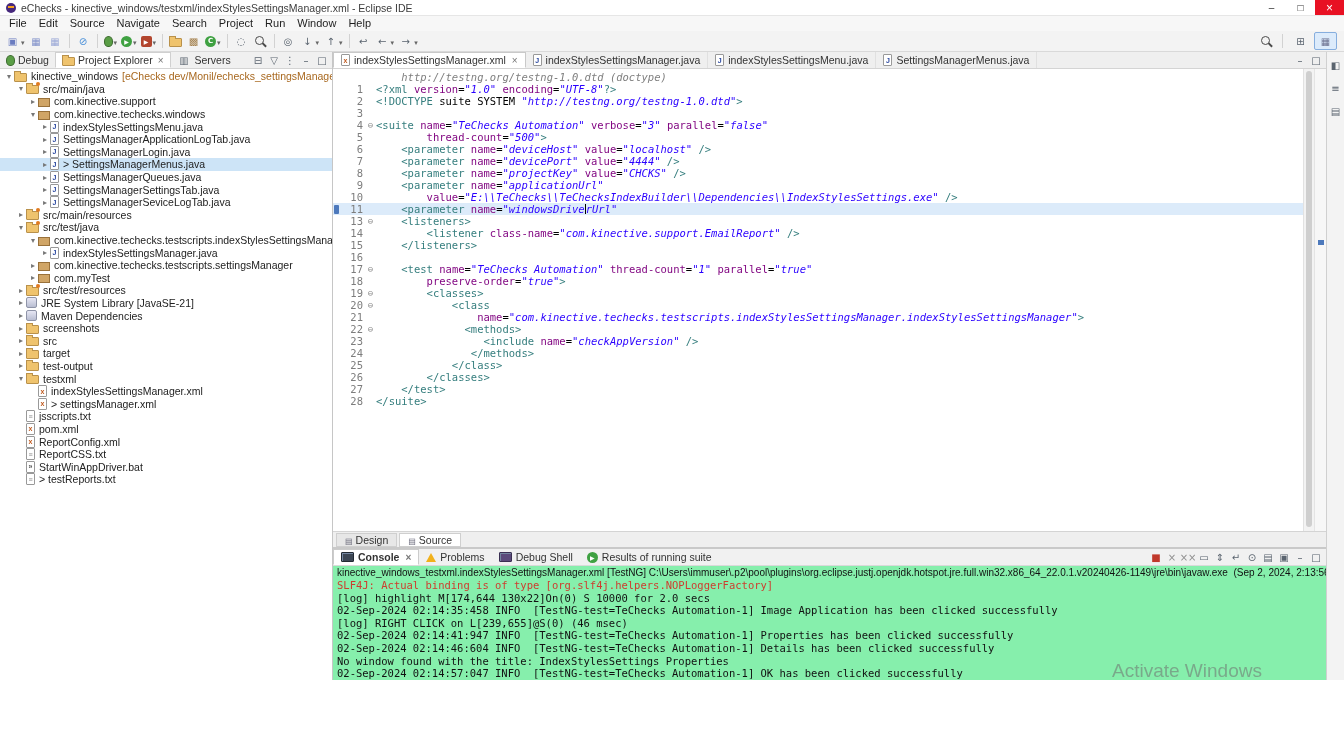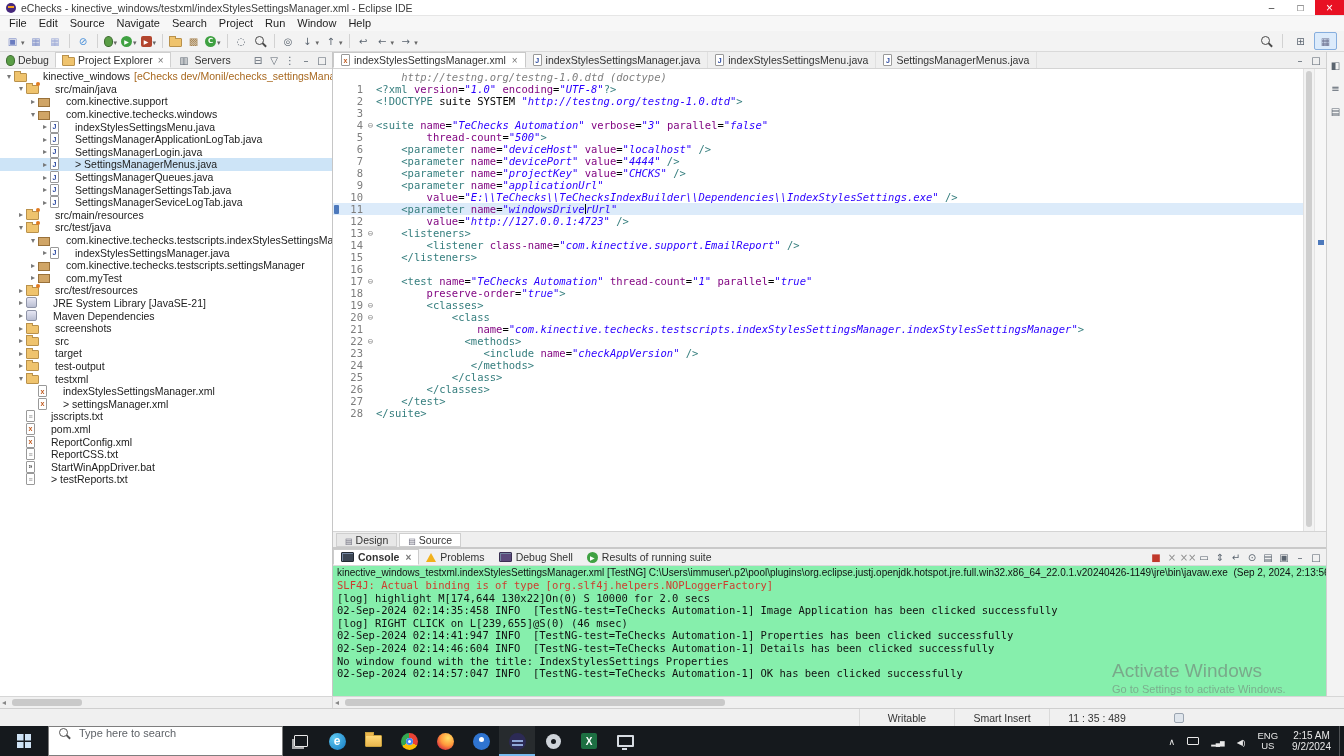"eChecks -" #app { height: 756px -> 680px }
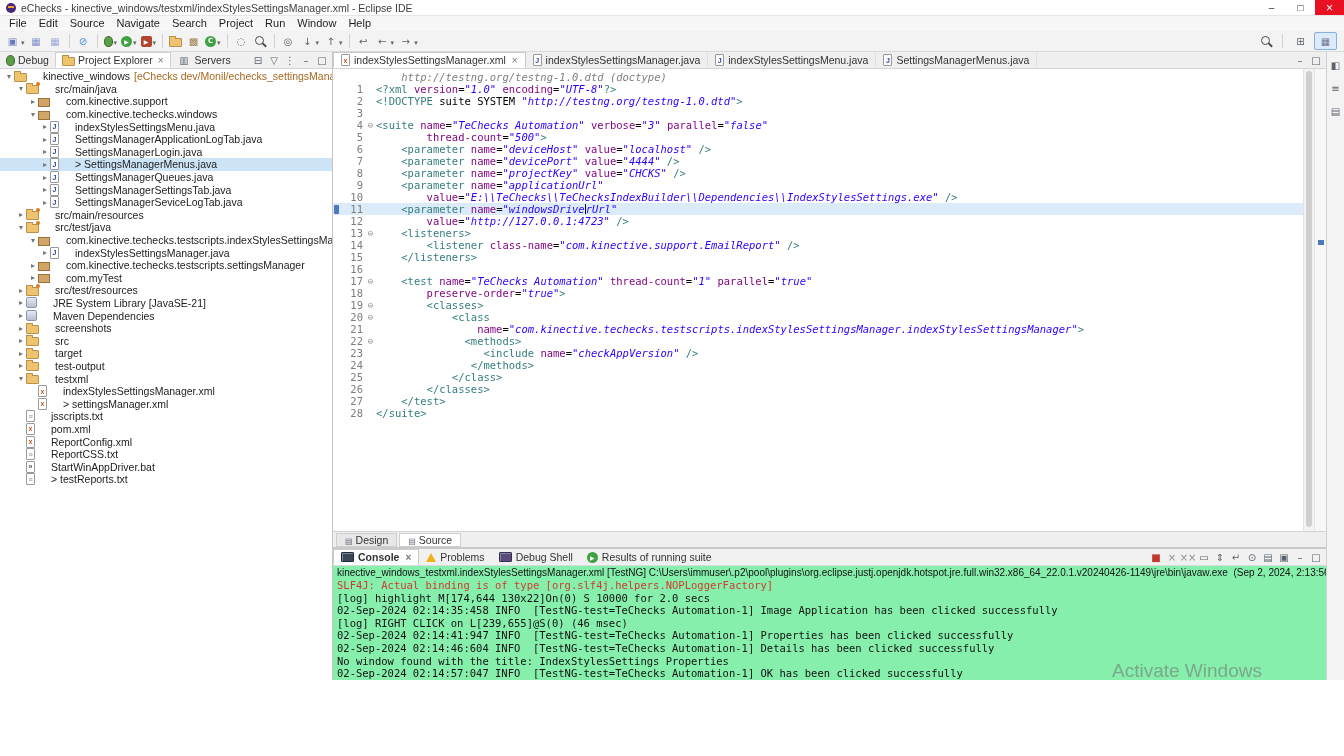"kinective_windows" .tlabel { margin-left: 16px -> 4px }
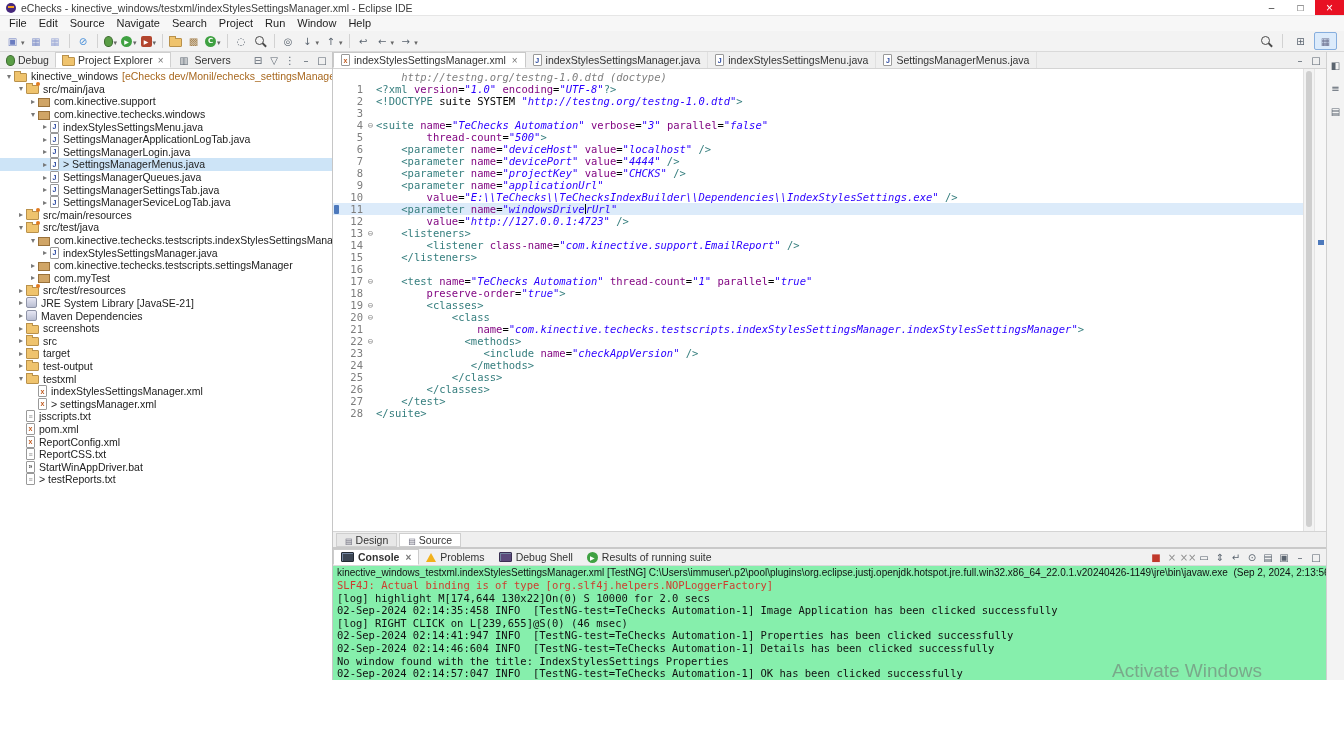"12" div.cline { html: <div> <span></span> <span>12</span> <span></span> <span><span> </span><span>value</span><span>=</span><span>"http://127.0.0.1:4723"</span><span> </span><span>/&gt;</span></span> </div> -> none }
